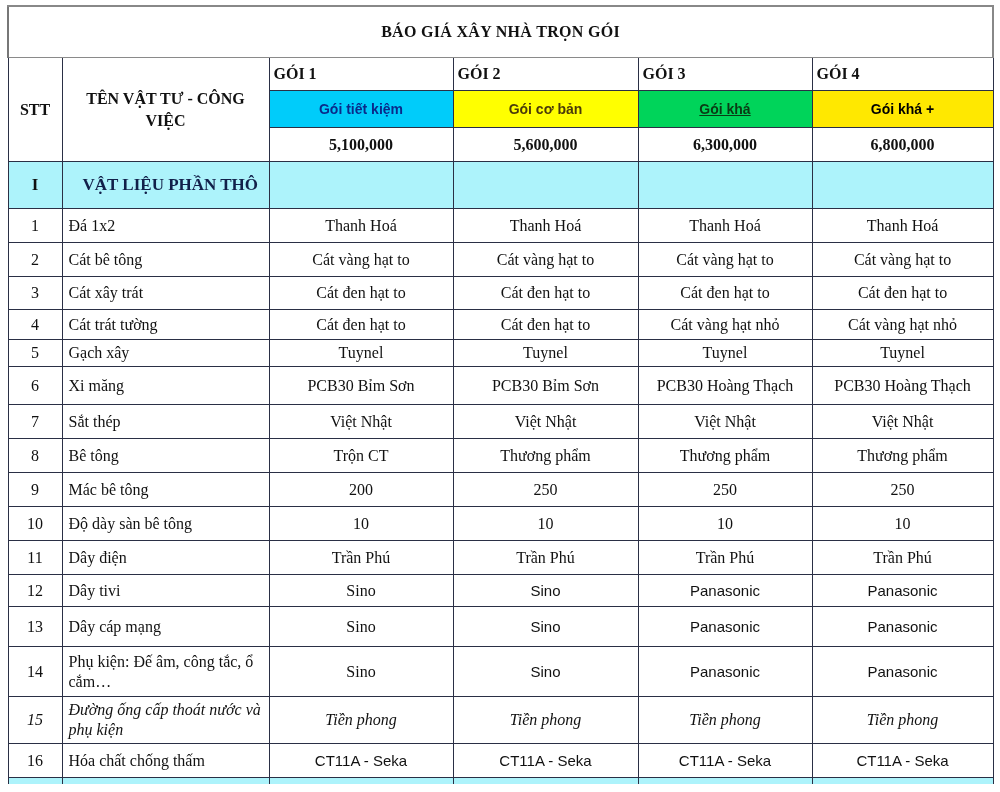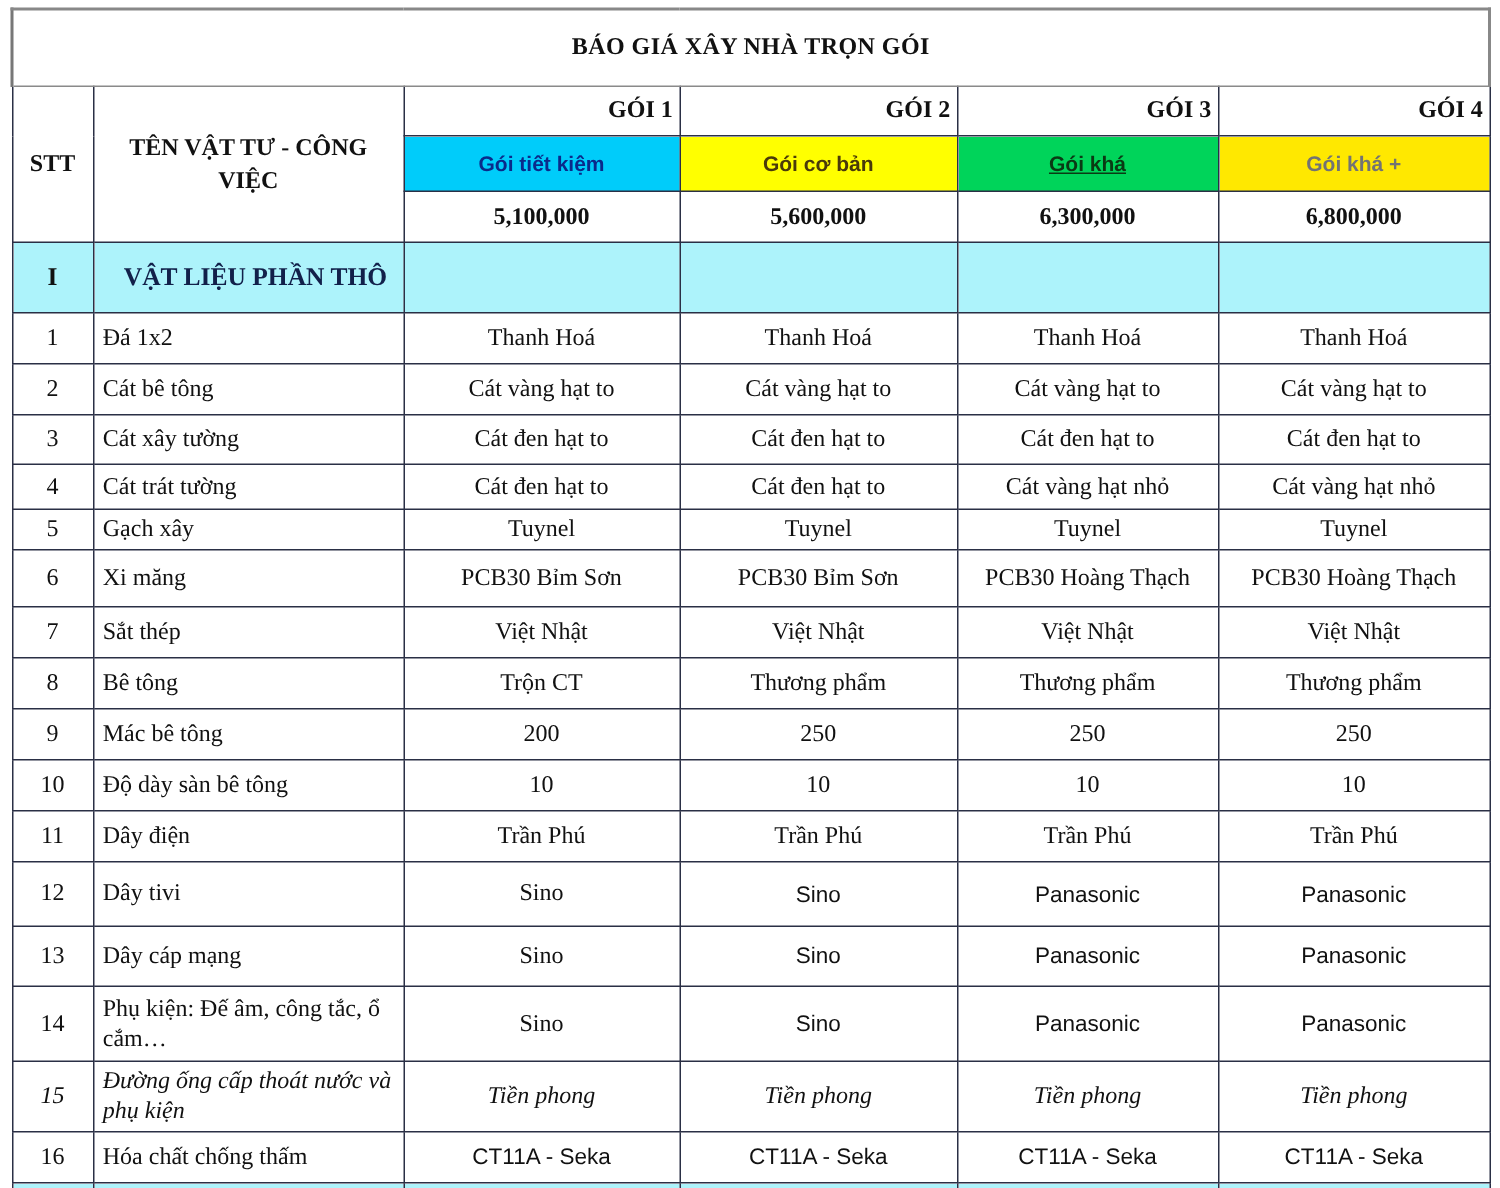"GÓI 1" td.goi-h { text-align: right -> left }
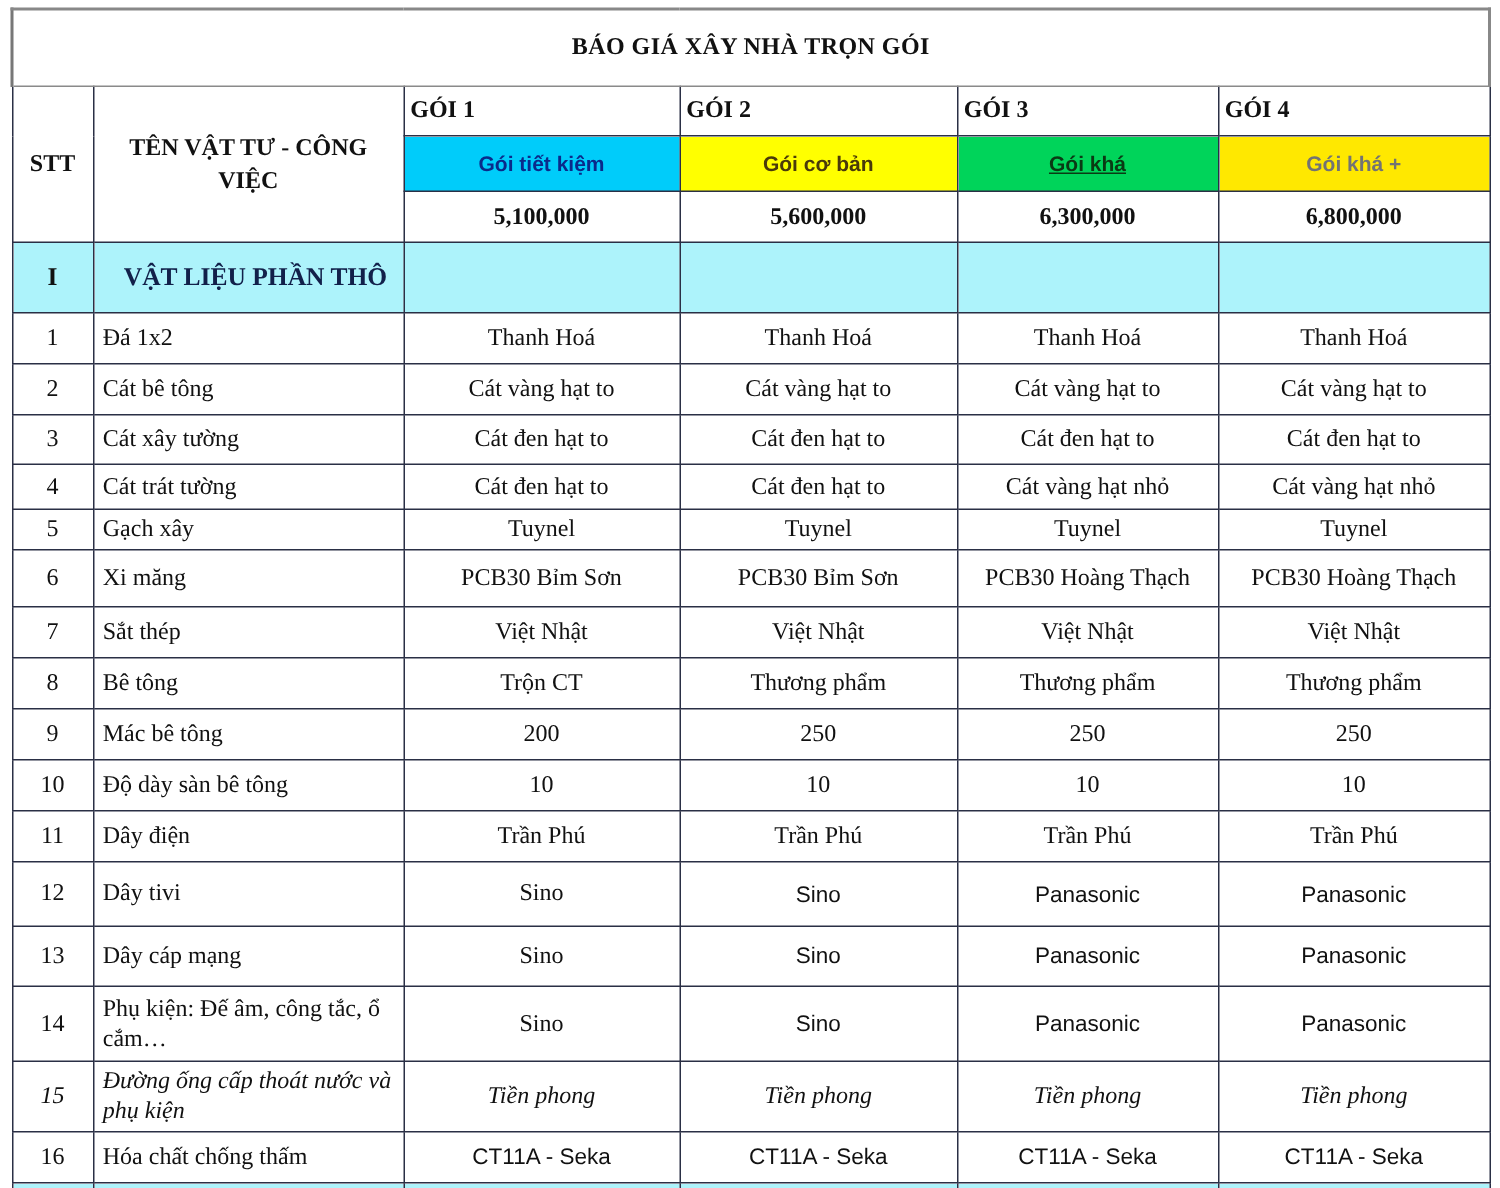"Gói khá +" td.tier { color: #737373 -> #000000 }
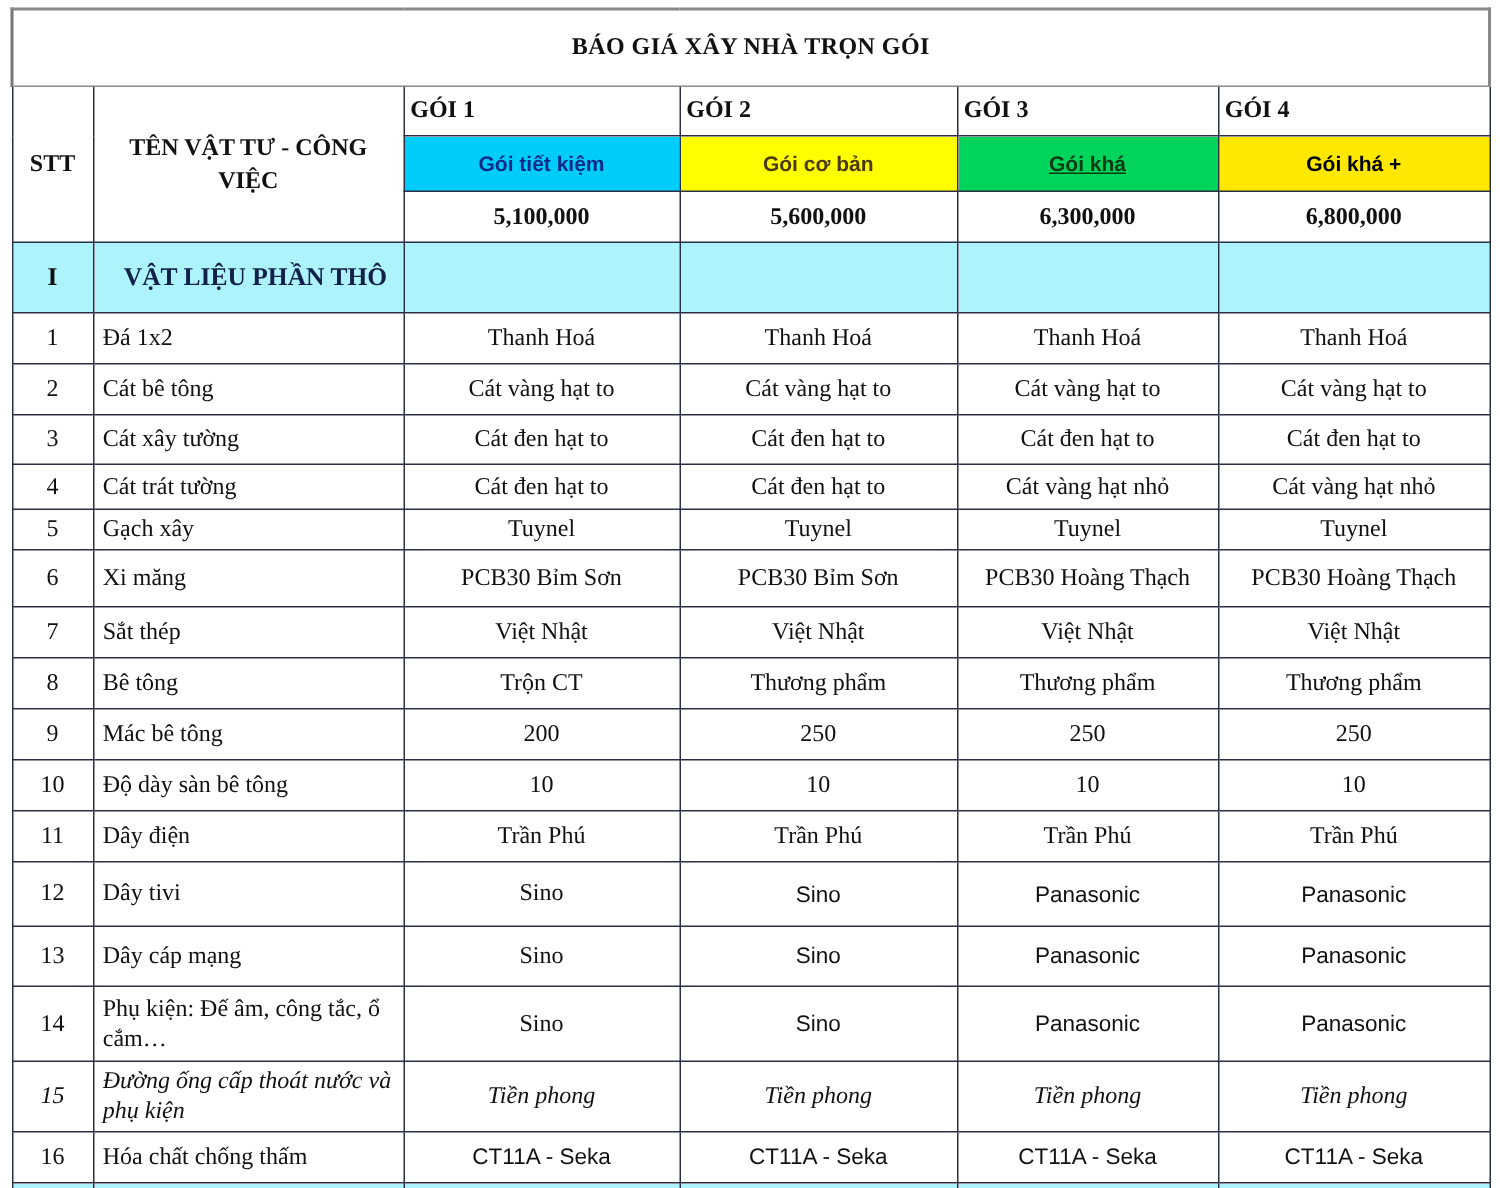"Cát xây tường" td.item { text: tường -> trát }
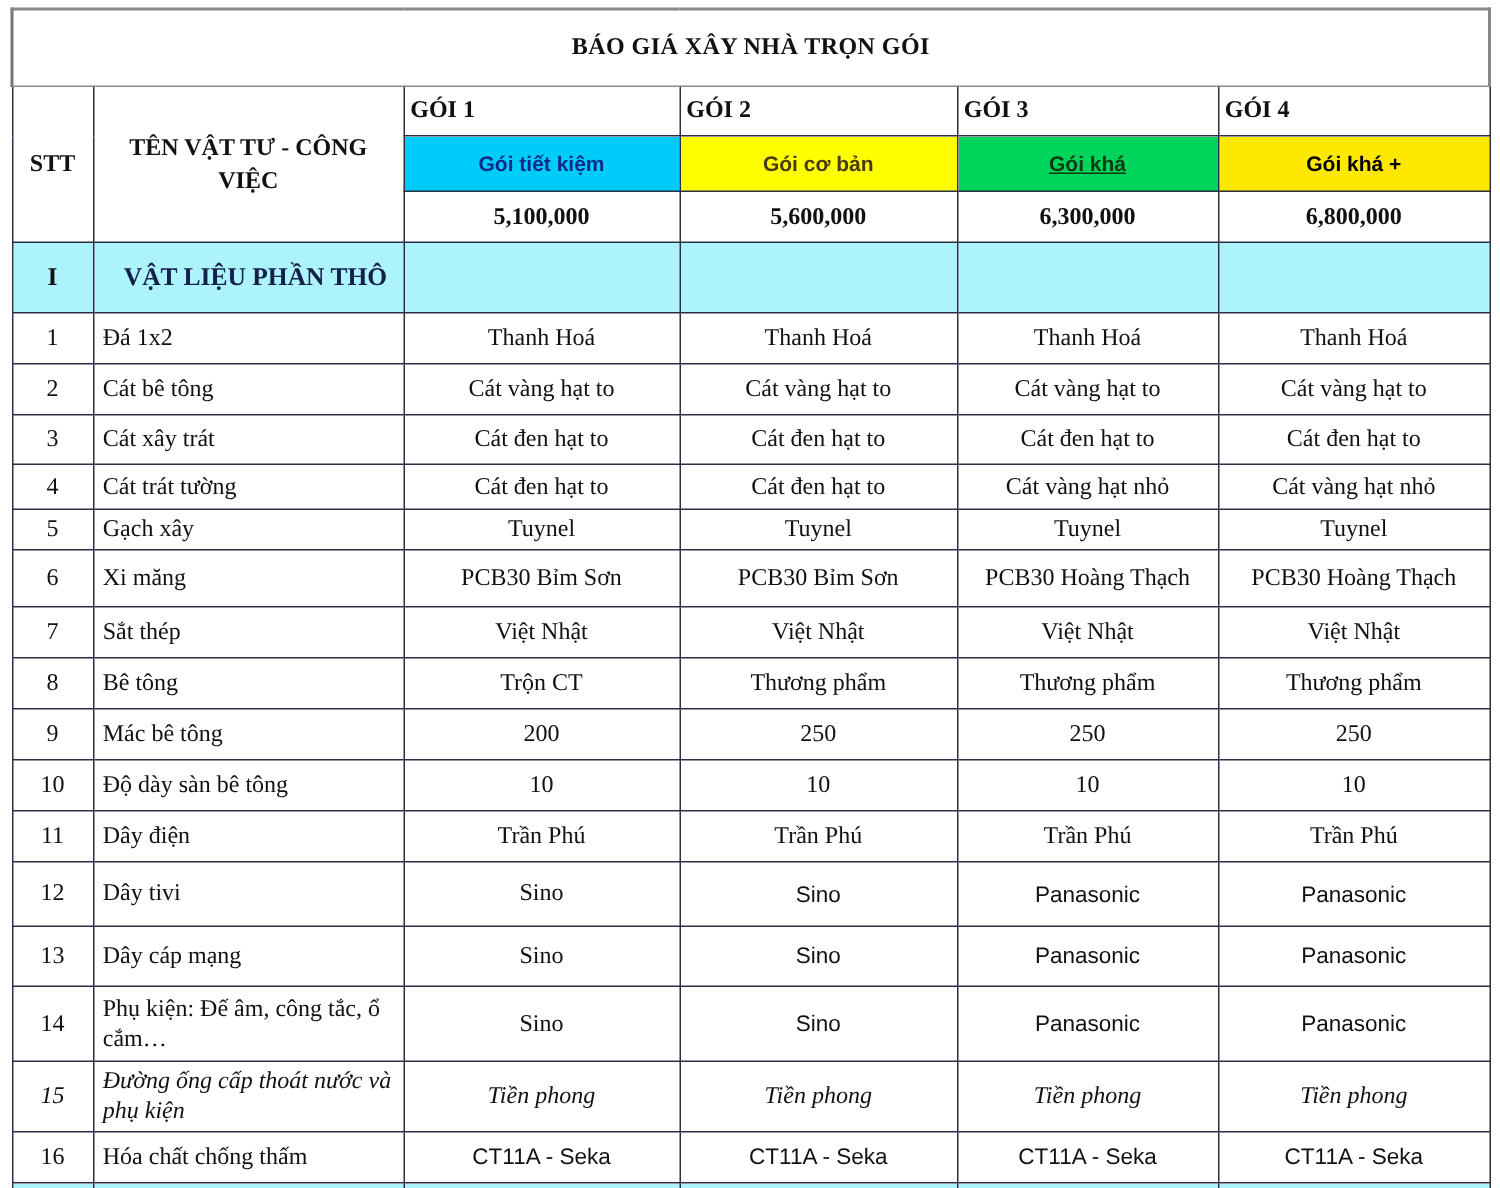"12" tr { height: 43px -> 32px }
